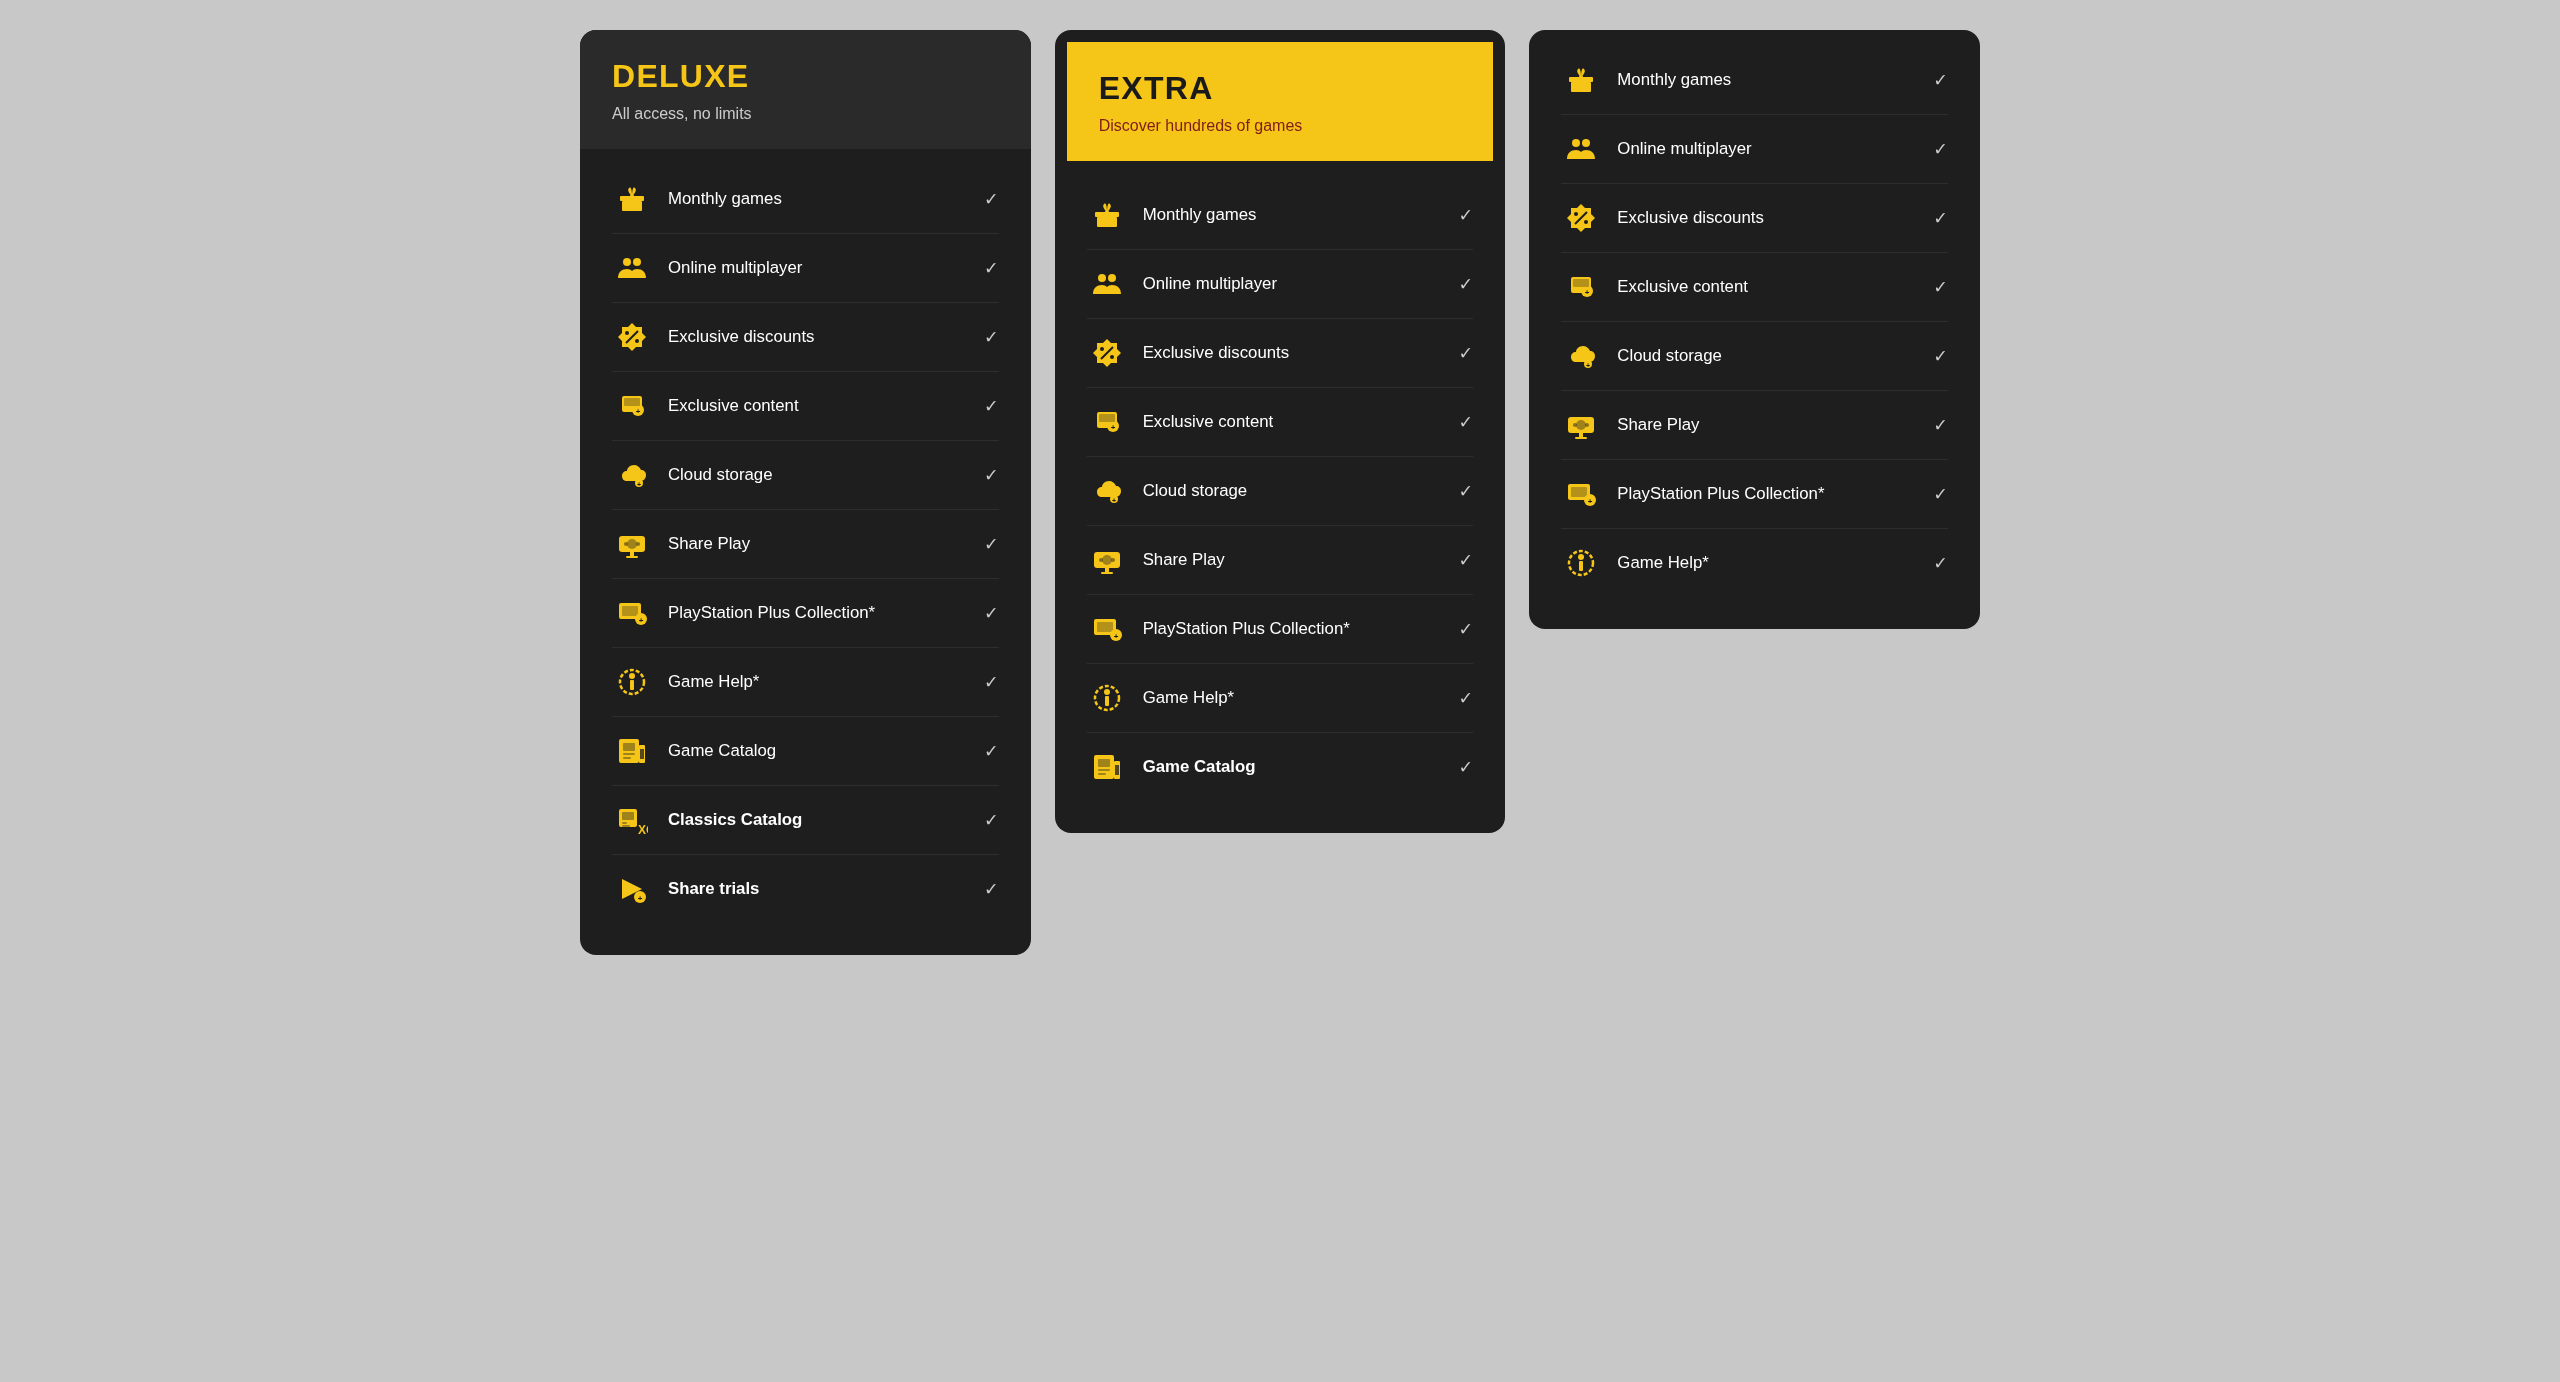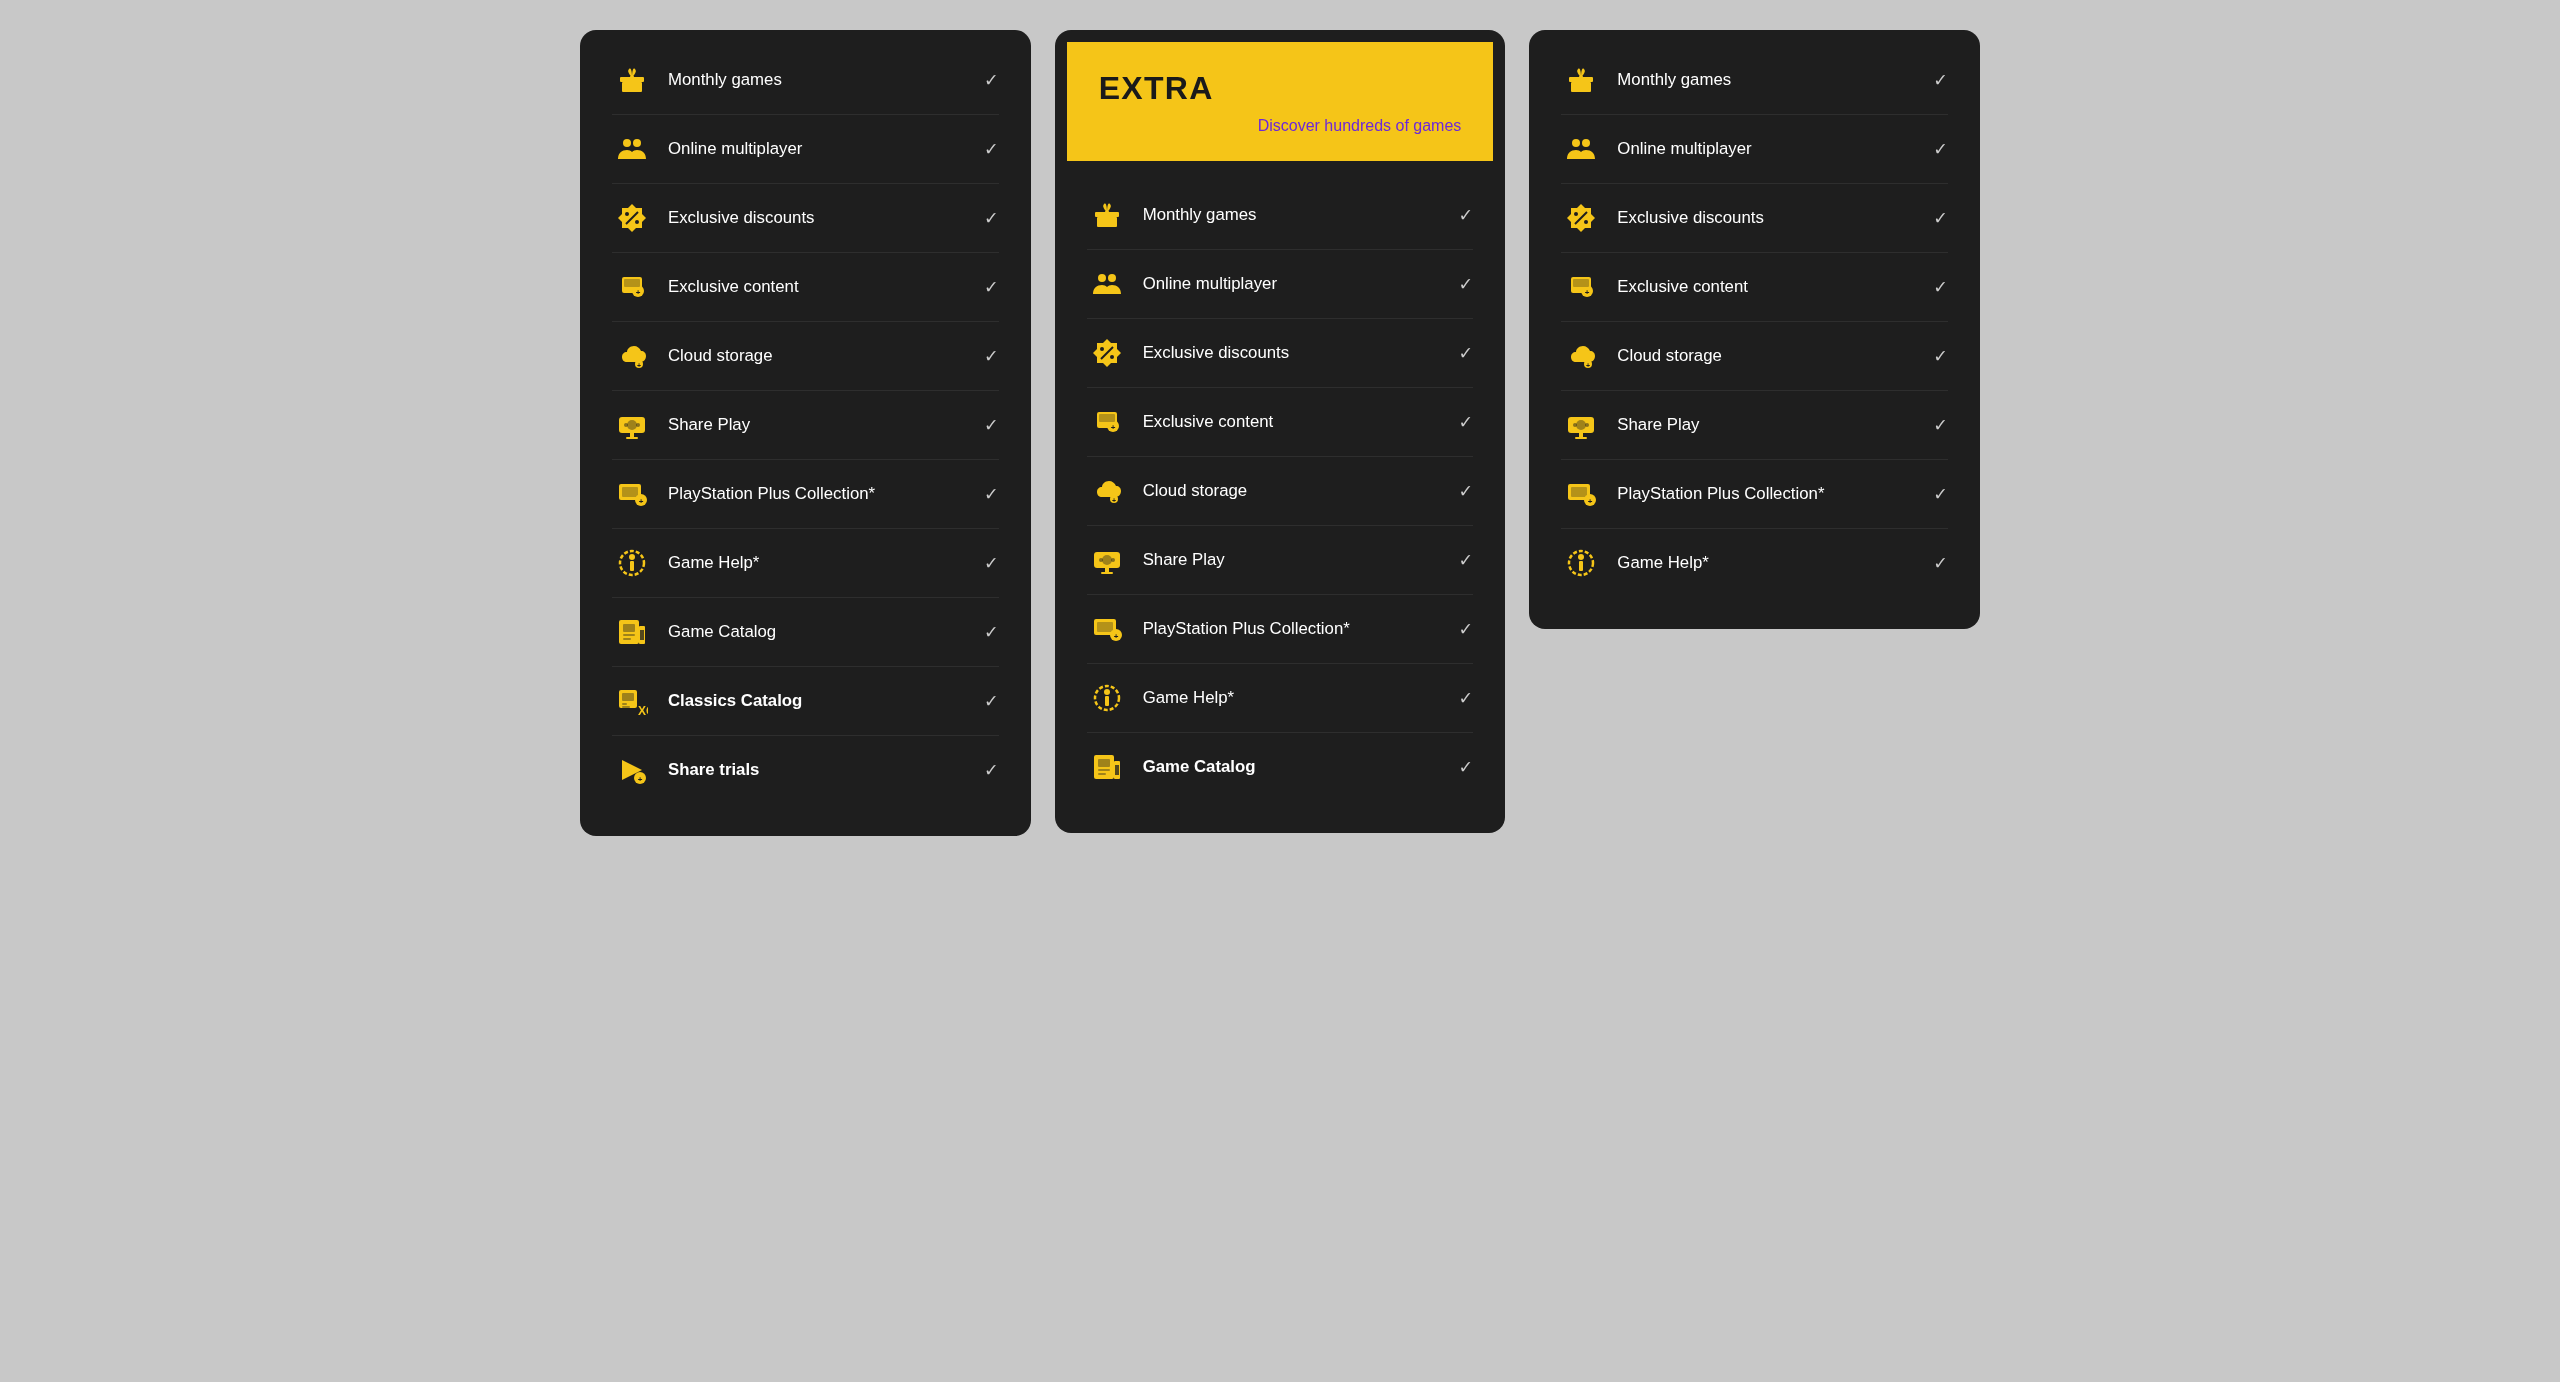"DELUXE" div.plan-header { html: none -> <div> <div>DELUXE</div> <div>All access, no limits</div> </div> }
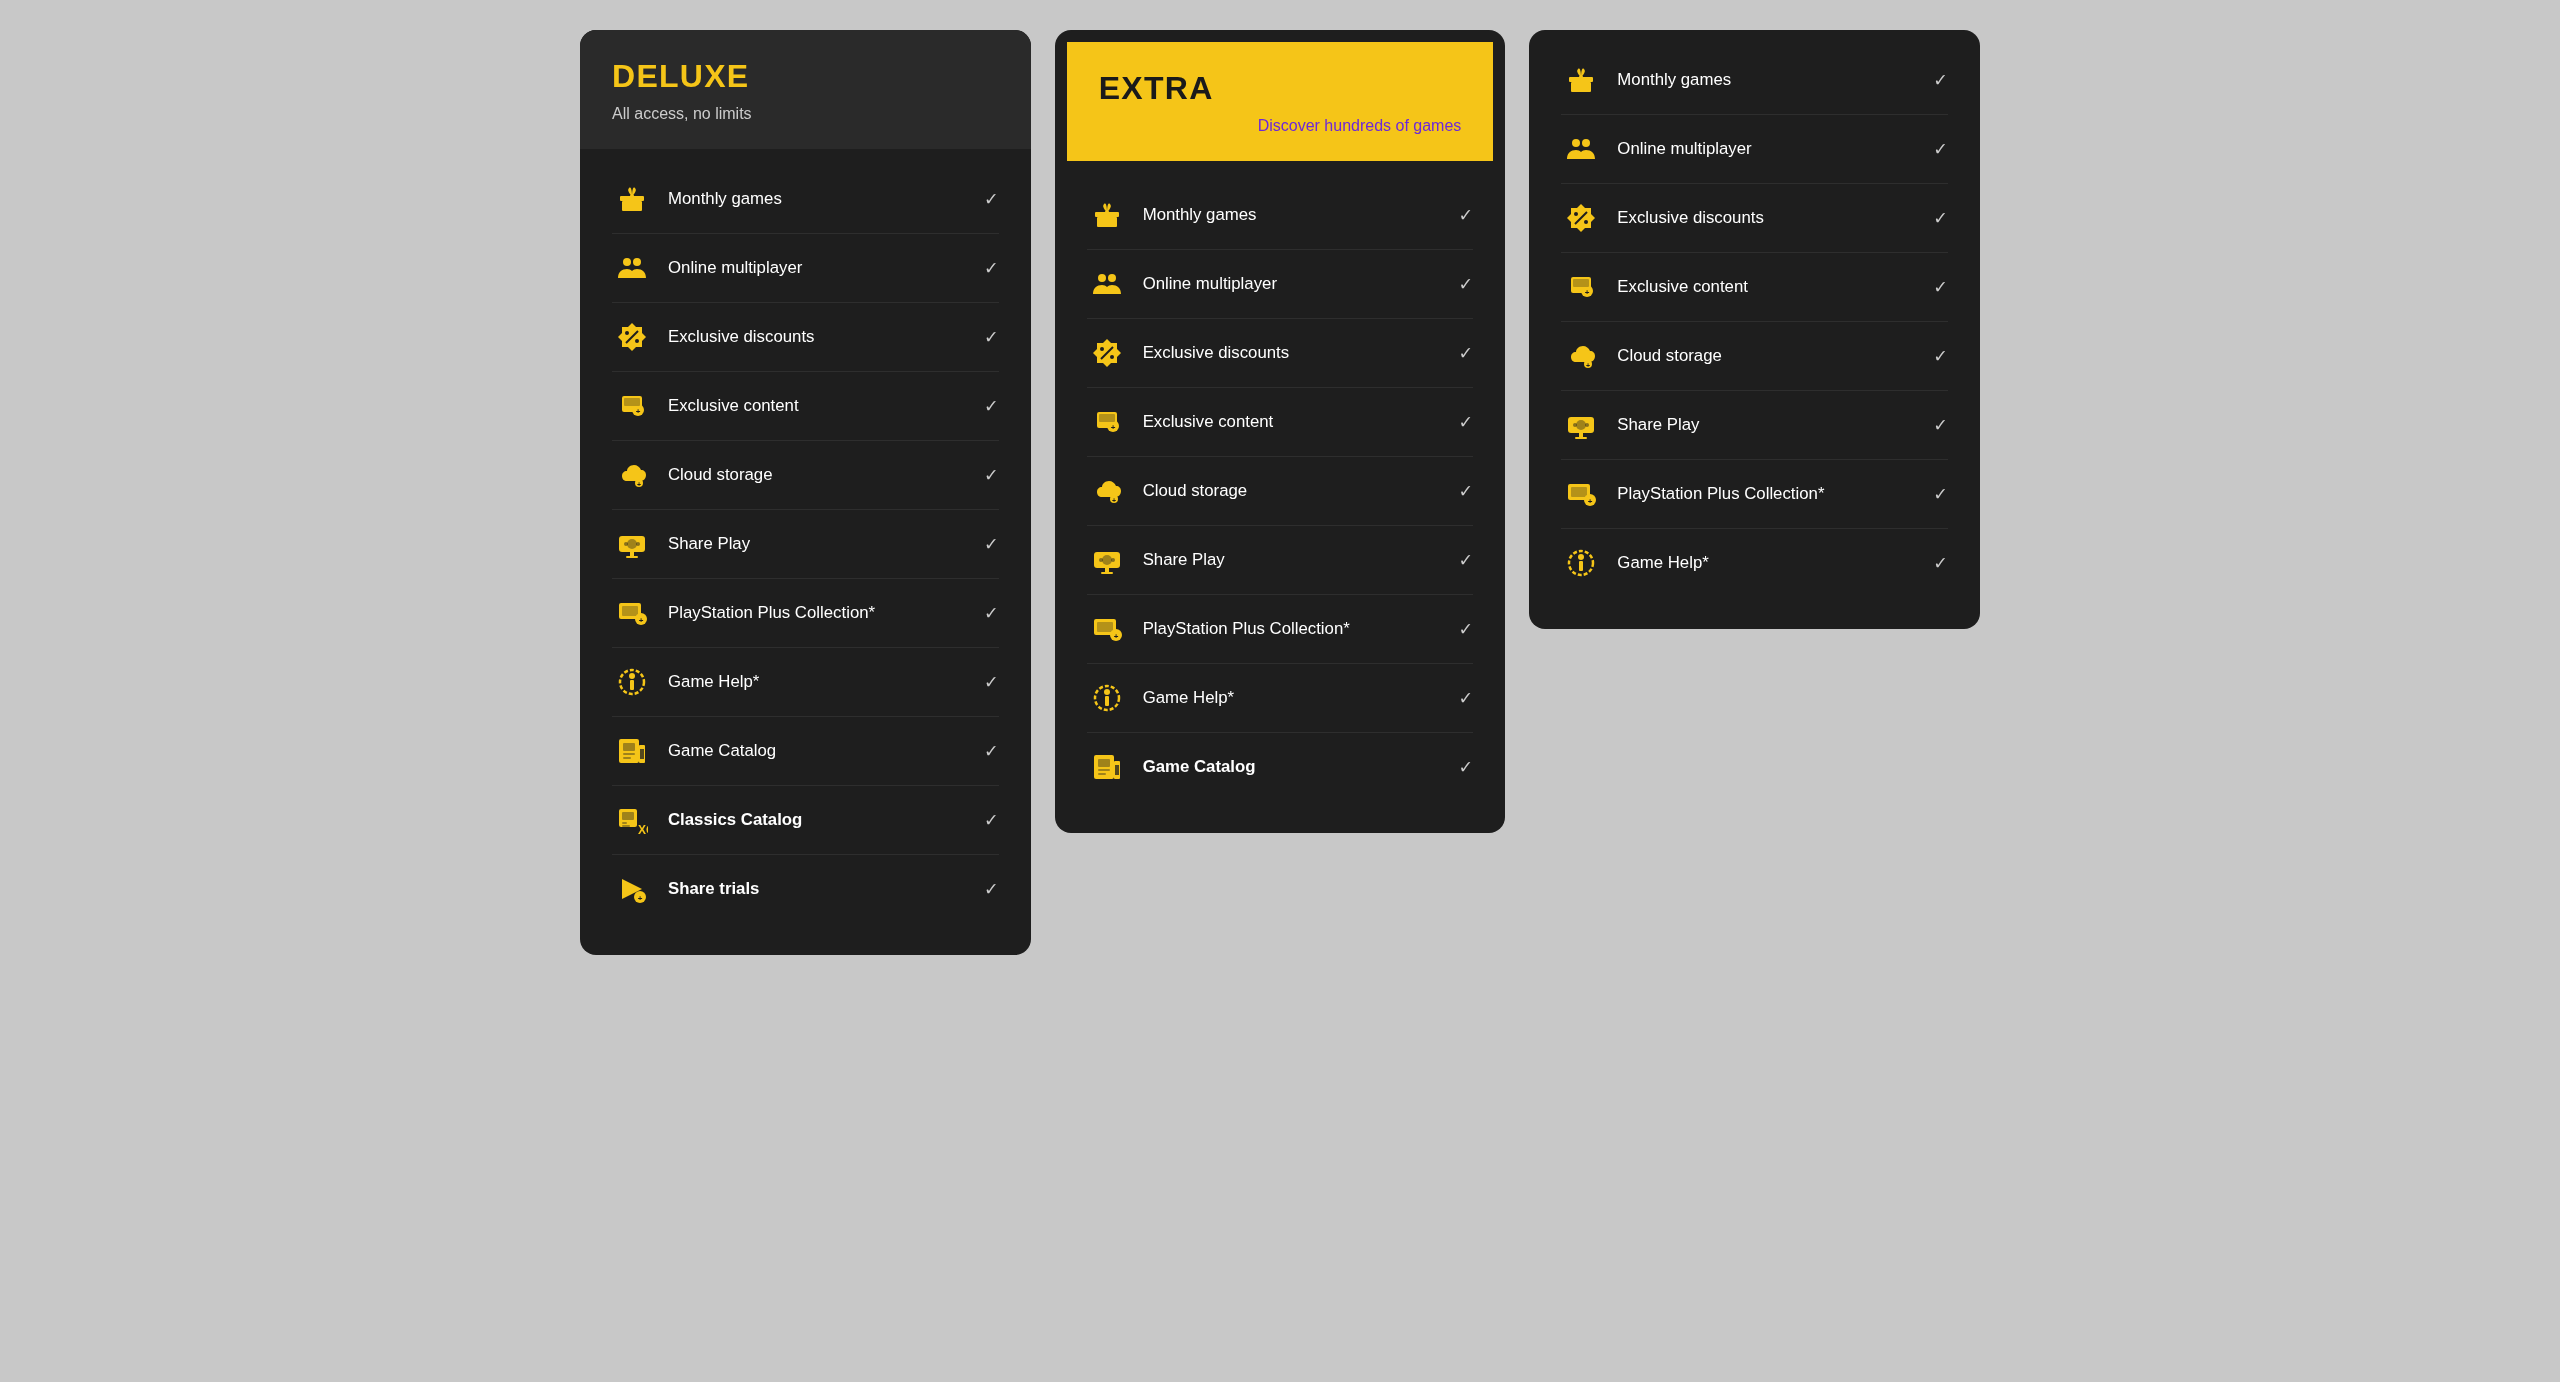"Discover hundreds of games" .plan-subtitle.extra { color: #6d28d9 -> #7f1d1d; text-align: right -> none }
